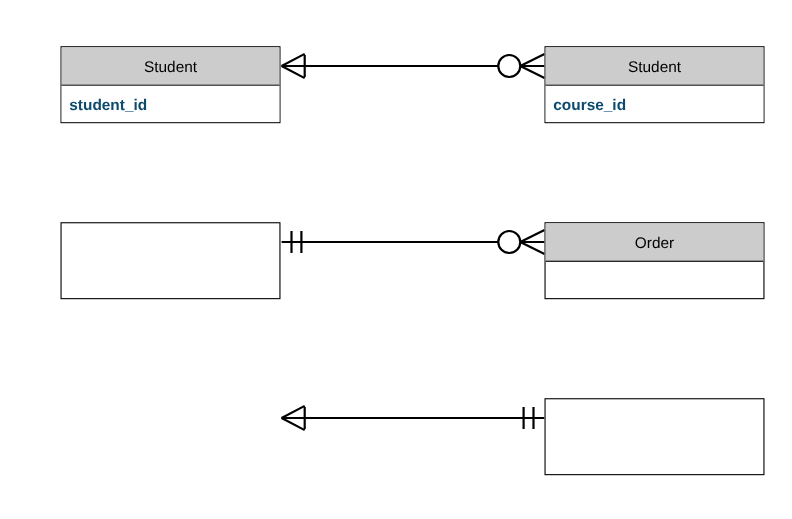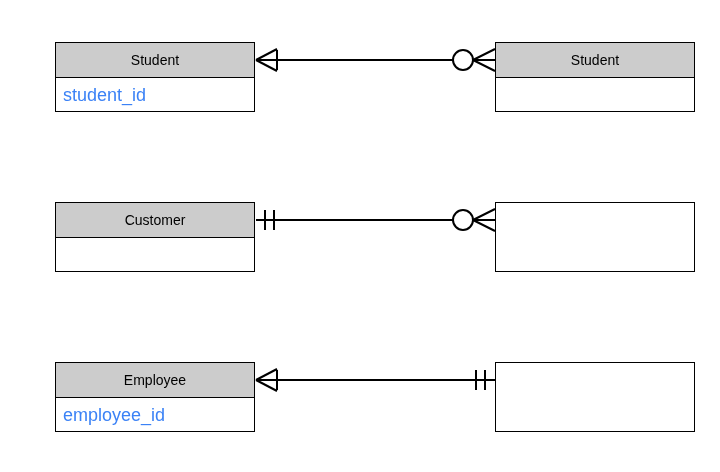"student_id" .entity-body { color: #3b82f6 -> #0c4a6e; font-size: 18px -> 14px; font-weight: none -> bold }
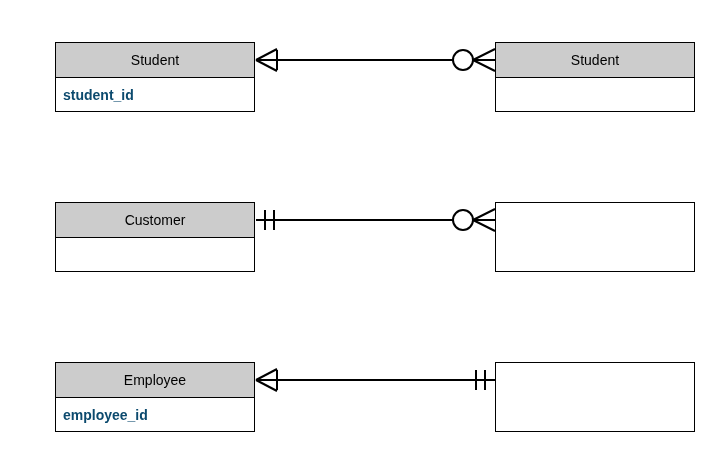"course_id" div.entity-body { html: none -> <div>course_id</div> }
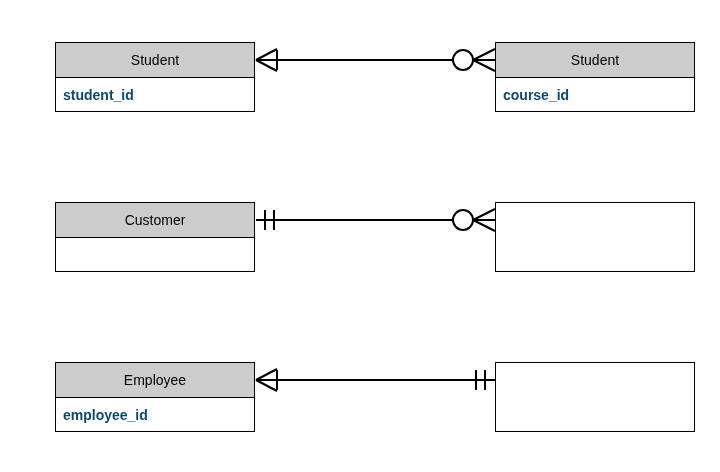"Customer" div.entity-header { html: <div>Customer</div> -> none }
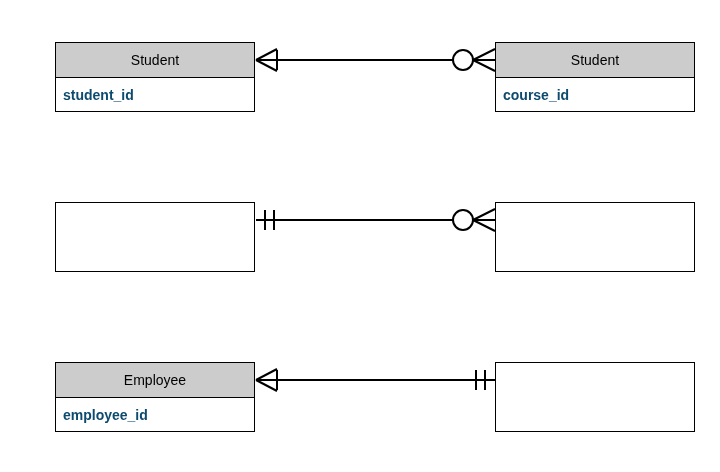"Order" div.entity-header { html: none -> <div>Order</div> }
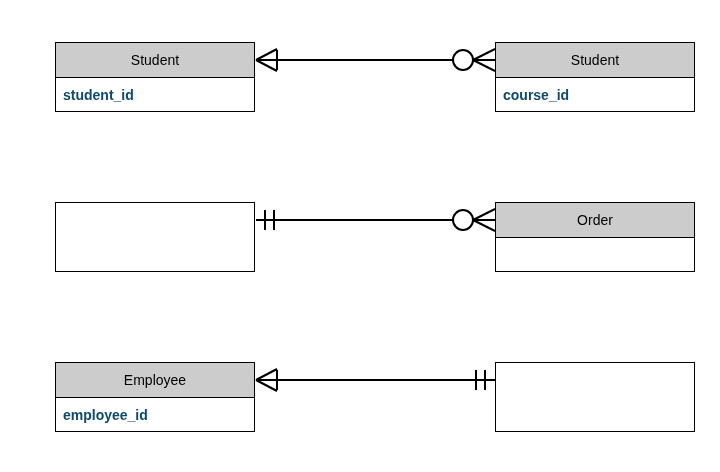"Employee" div.entity { html: <div> <div>Employee</div> <div>employee_id</div> </div> -> none }
